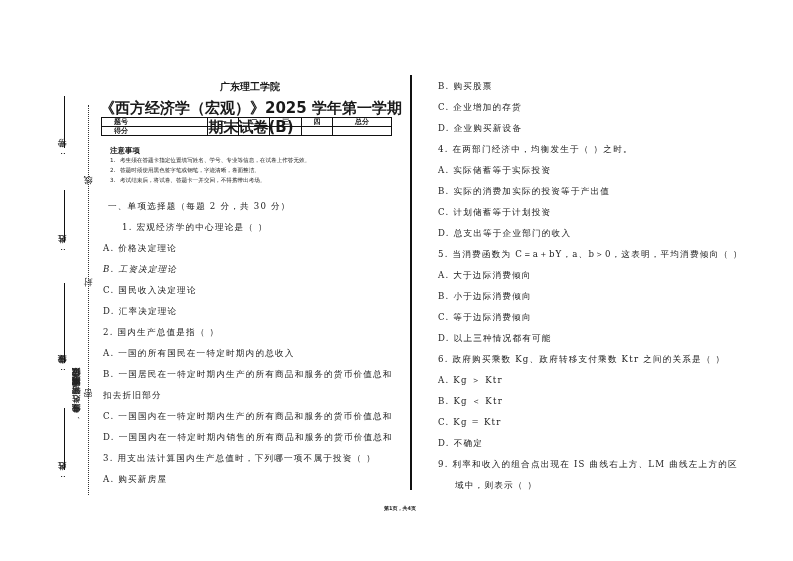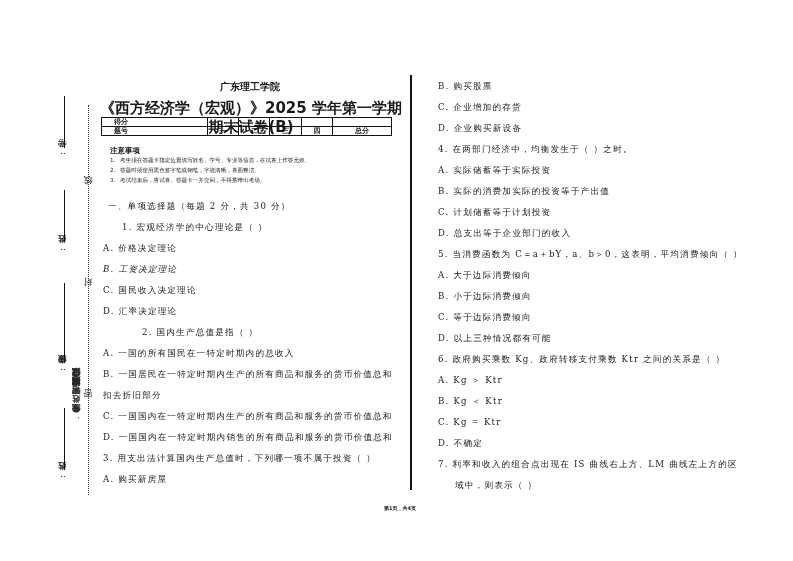"得分" tr { order: before "题号" -> after "题号" }
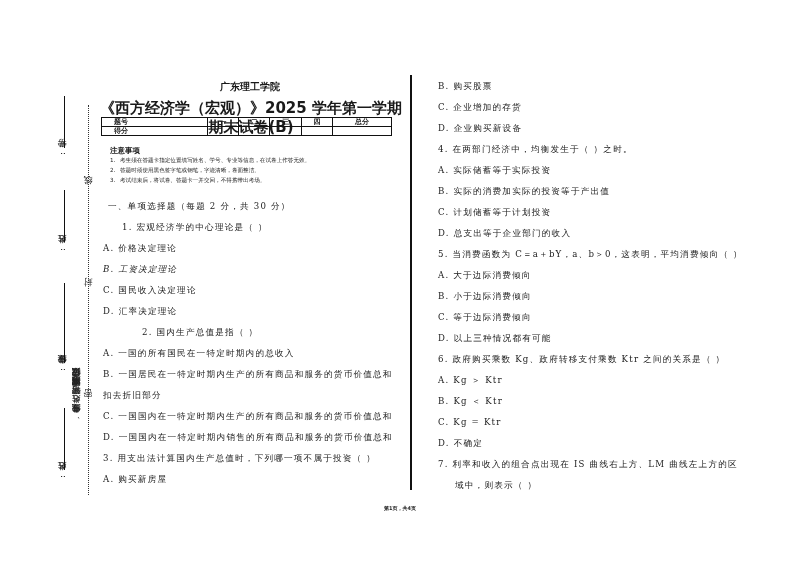"2. 国内生产总值是指（ ）" div.q { margin-left: 39px -> none }
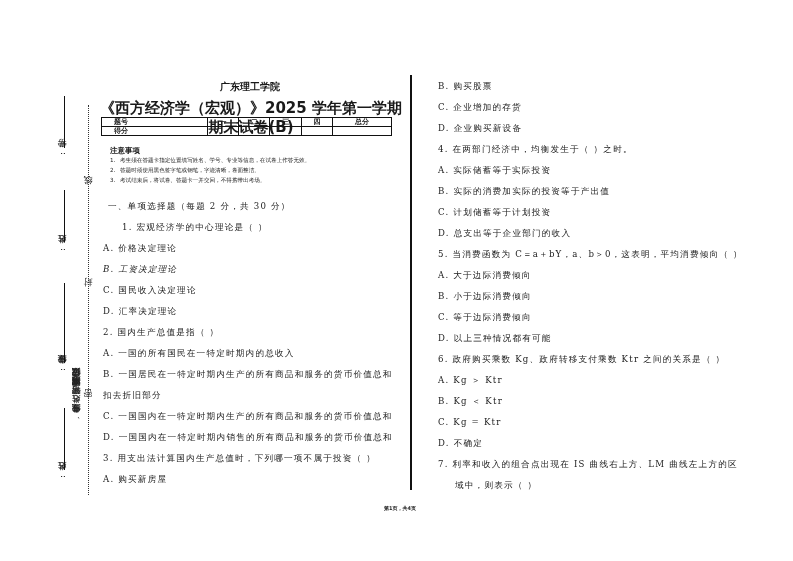"7. 利率和收入的组合点出现在 IS 曲线右上方、LM 曲线左上方的区" div.q { text: 7 -> 9 }
